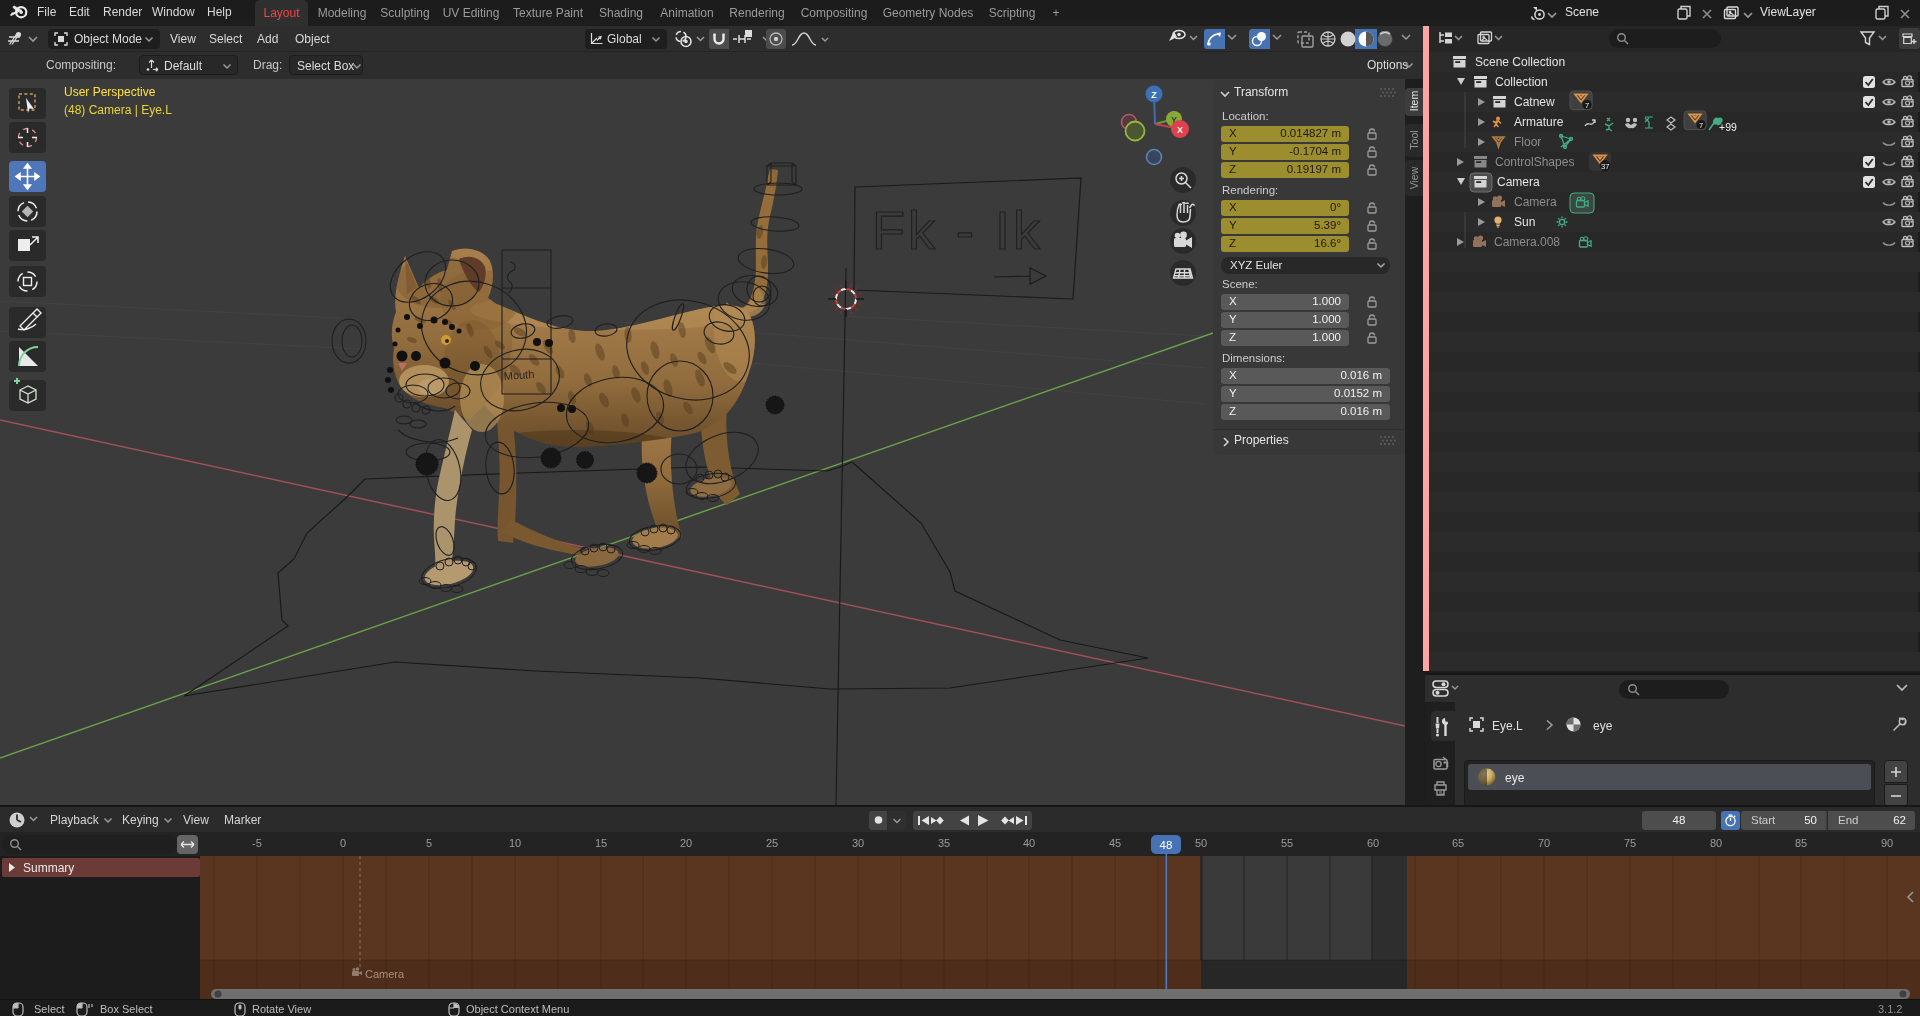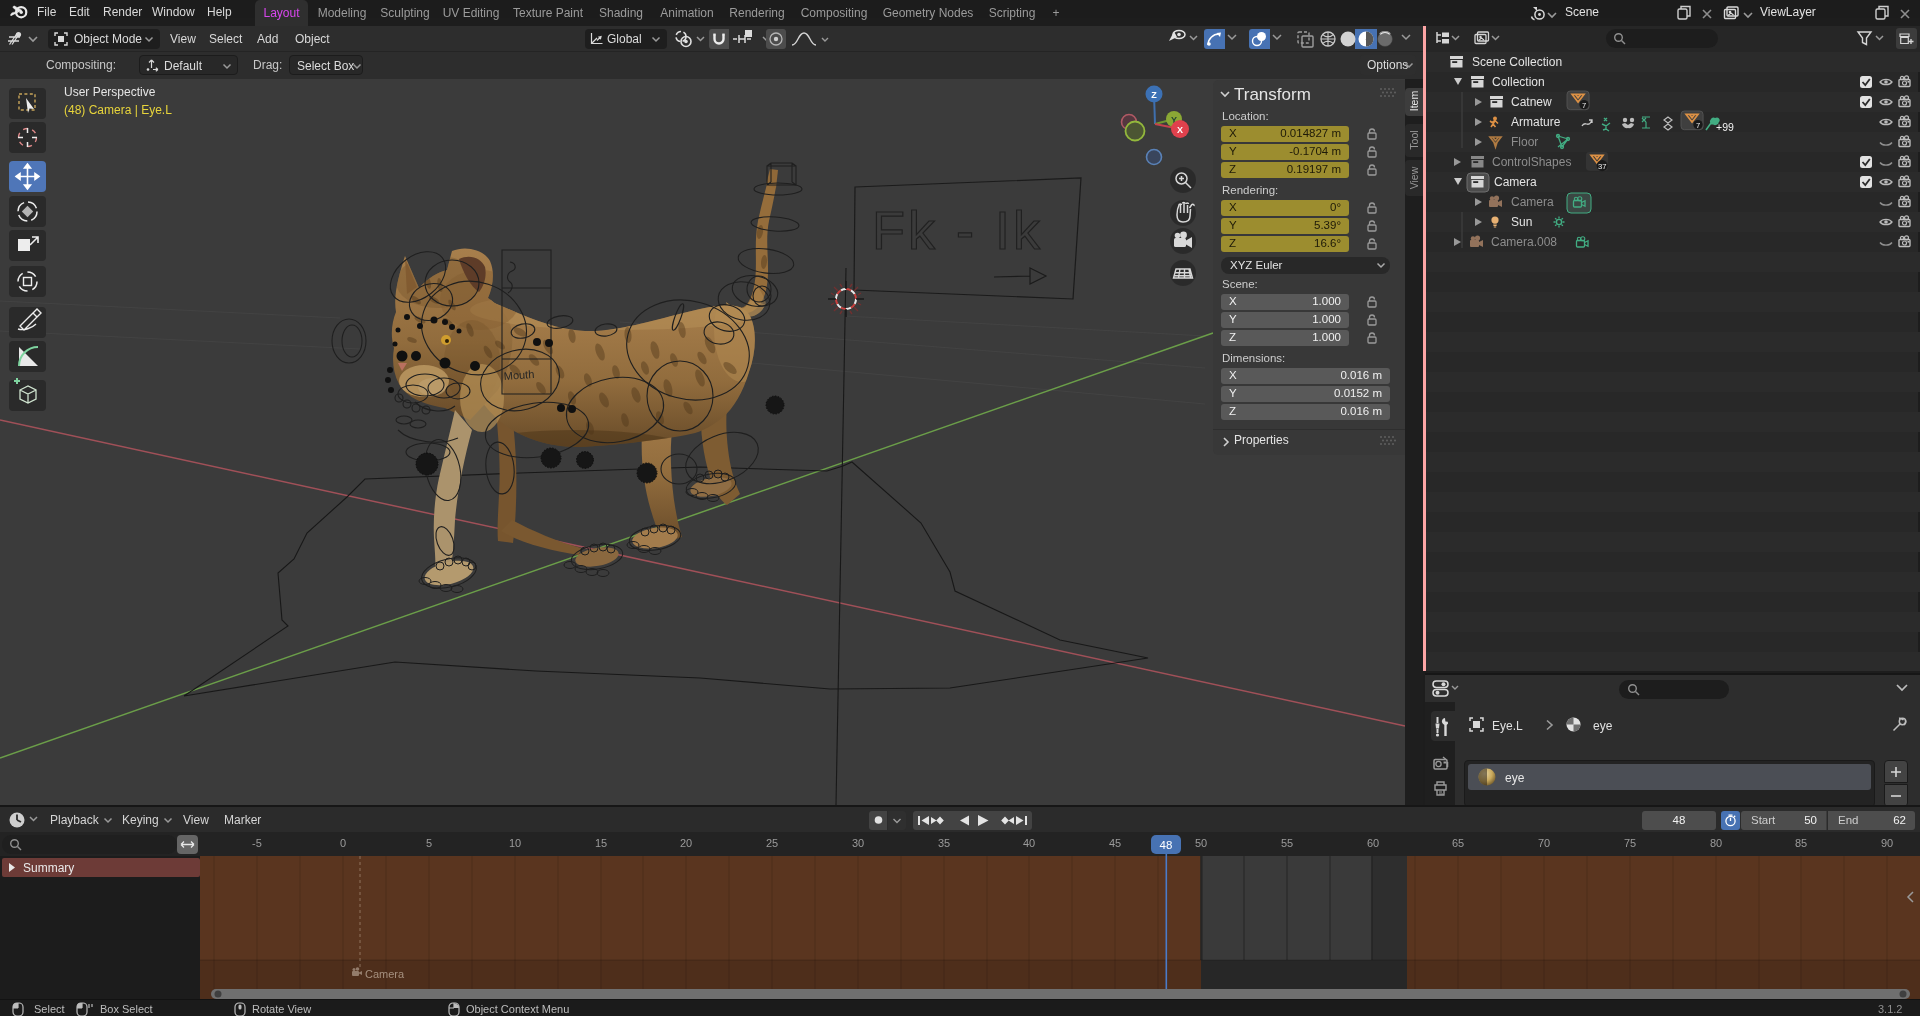"Layout" .wtab.active { color: #d946ef -> #ef4444 }
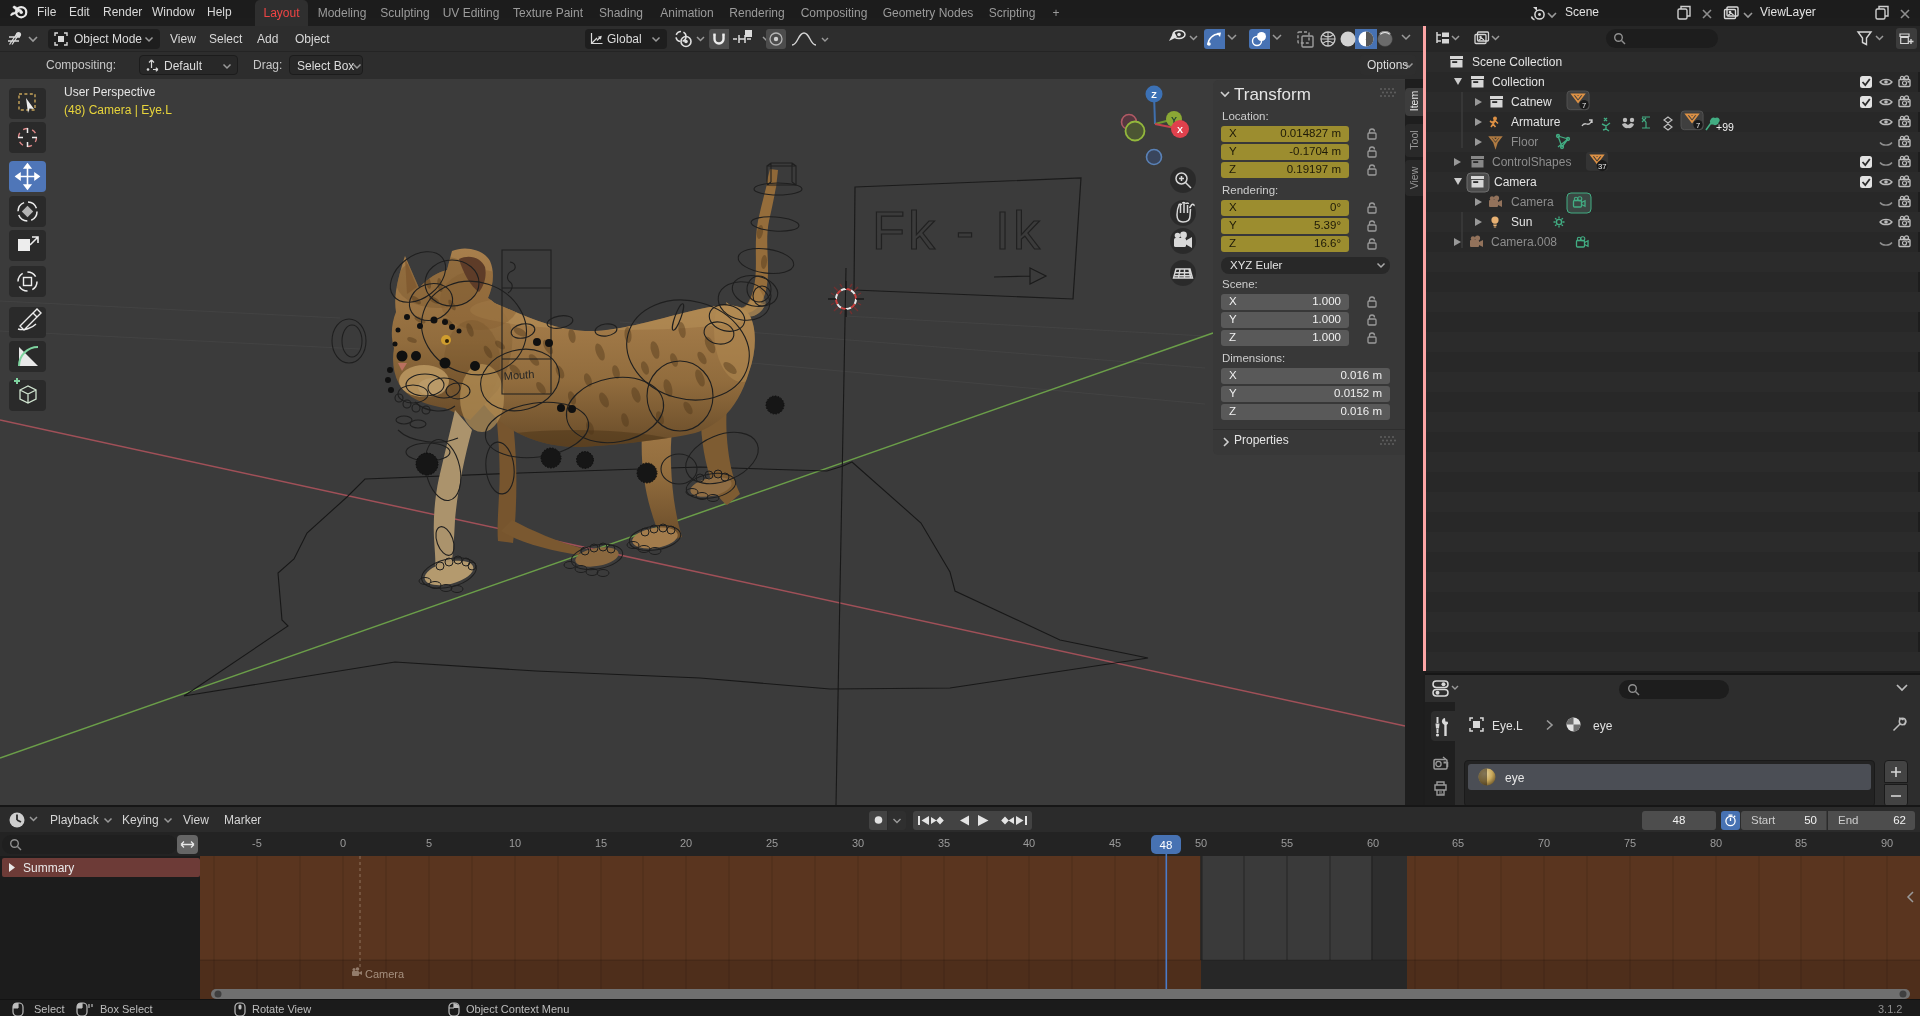"Scene Collection" #outliner { border-left: 3px solid #fca5a5 -> 6px solid #fca5a5 }
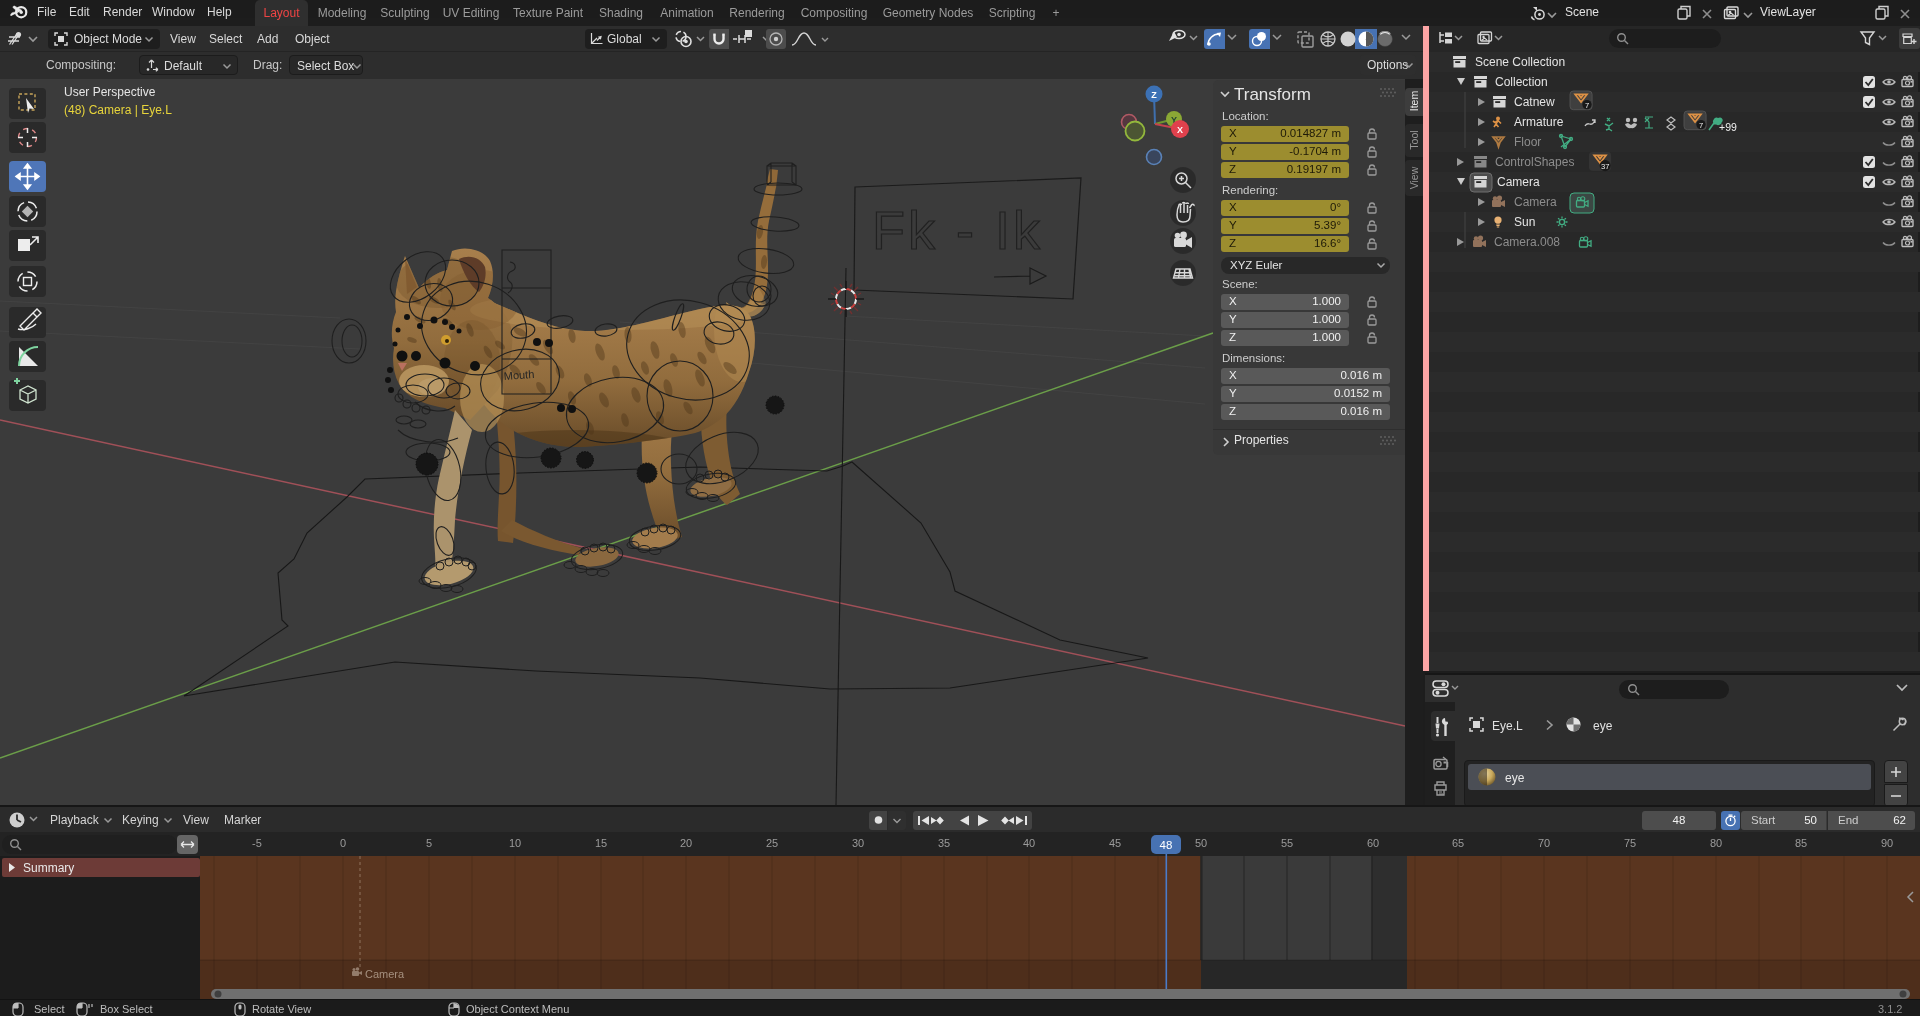"User Perspective" span.abs { color: #e5e5e5 -> #fde047 }
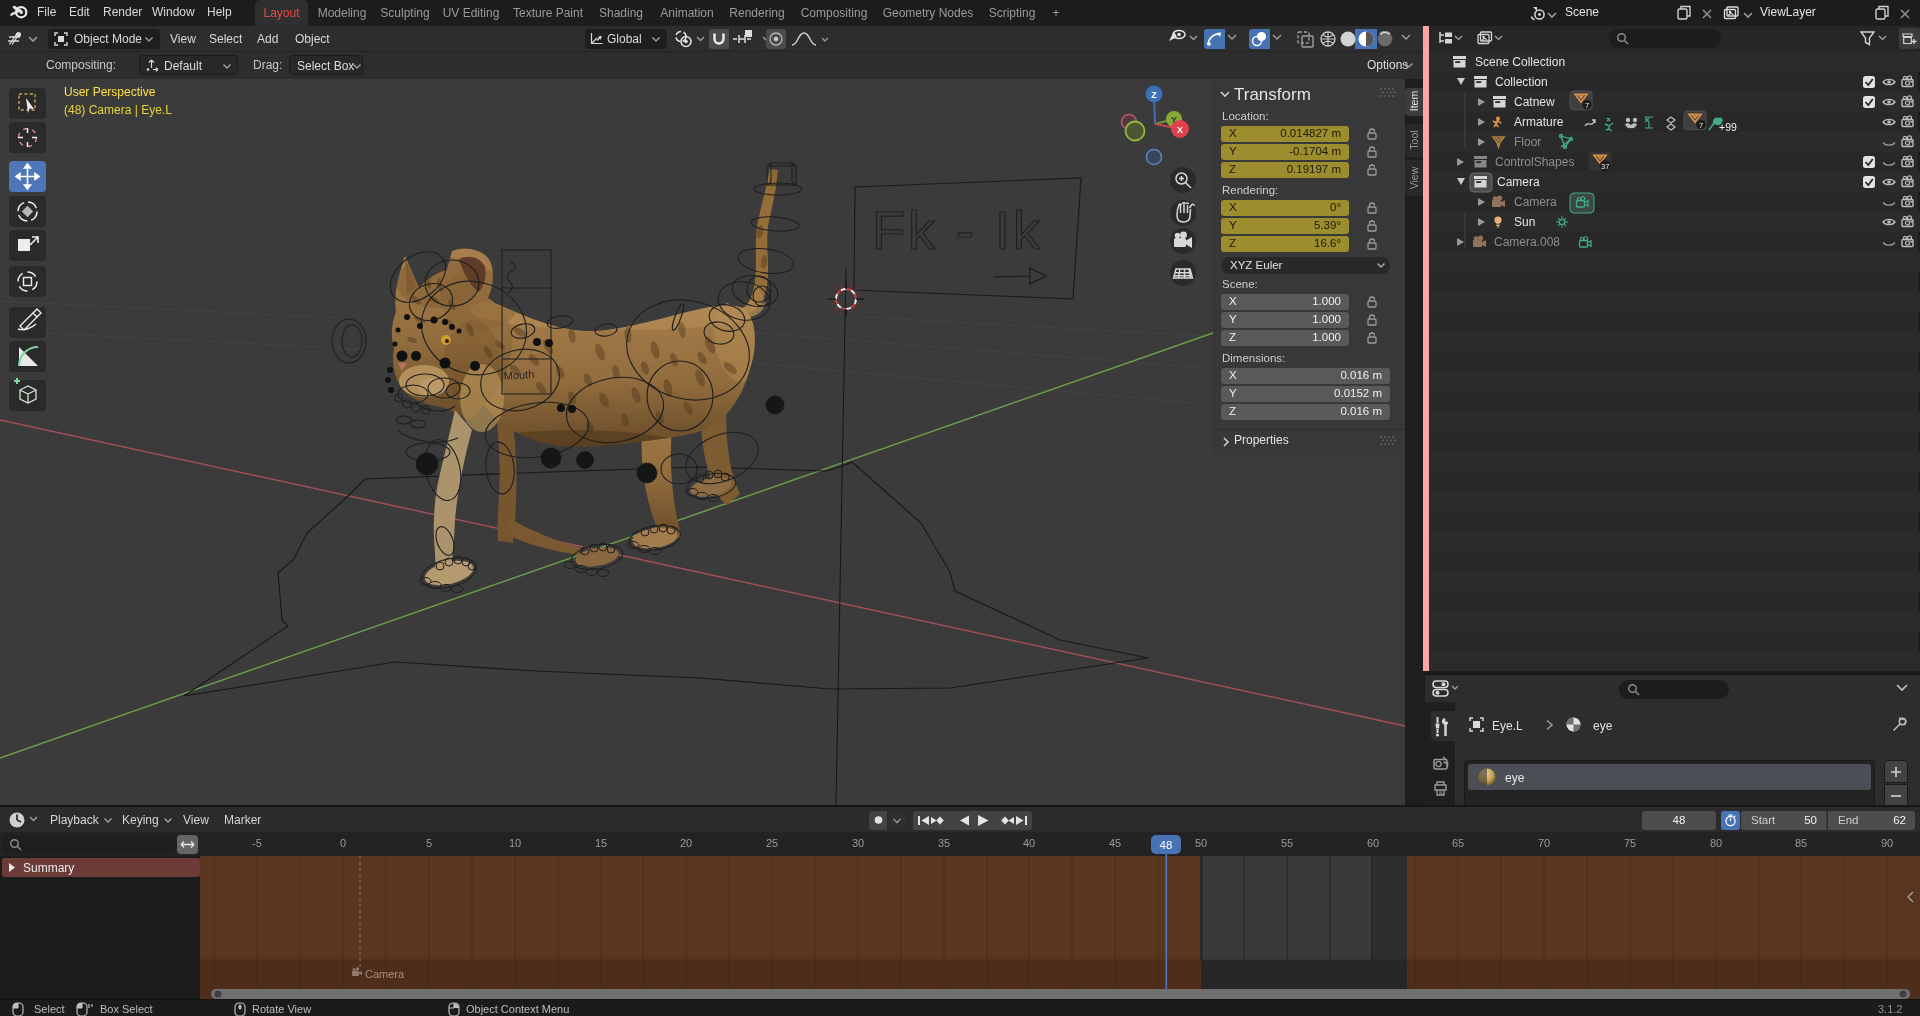"Transform" span.abs { font-size: 17px -> 12px }
